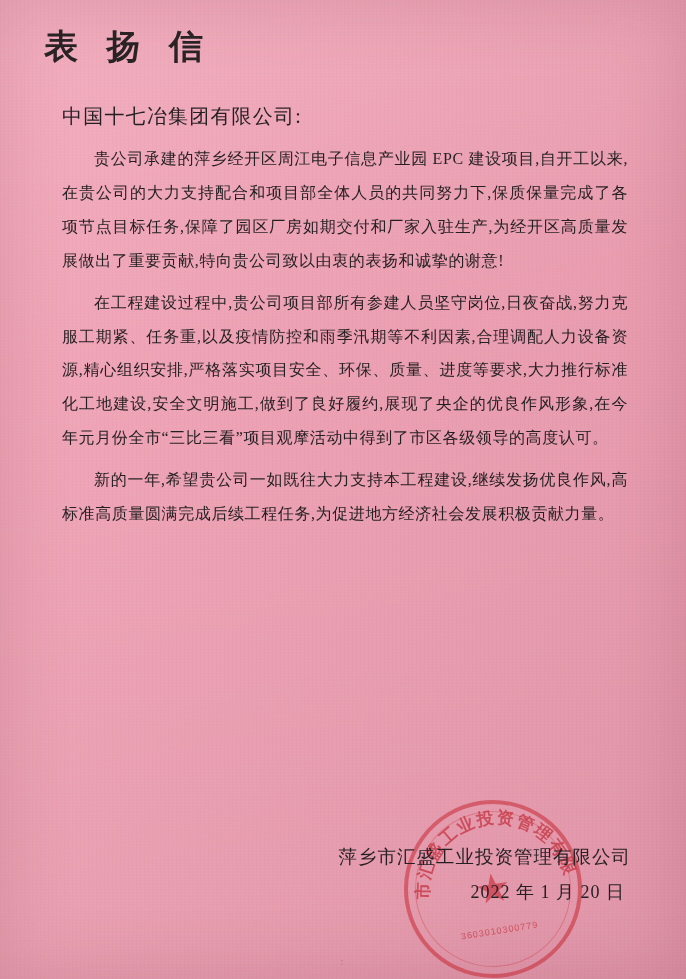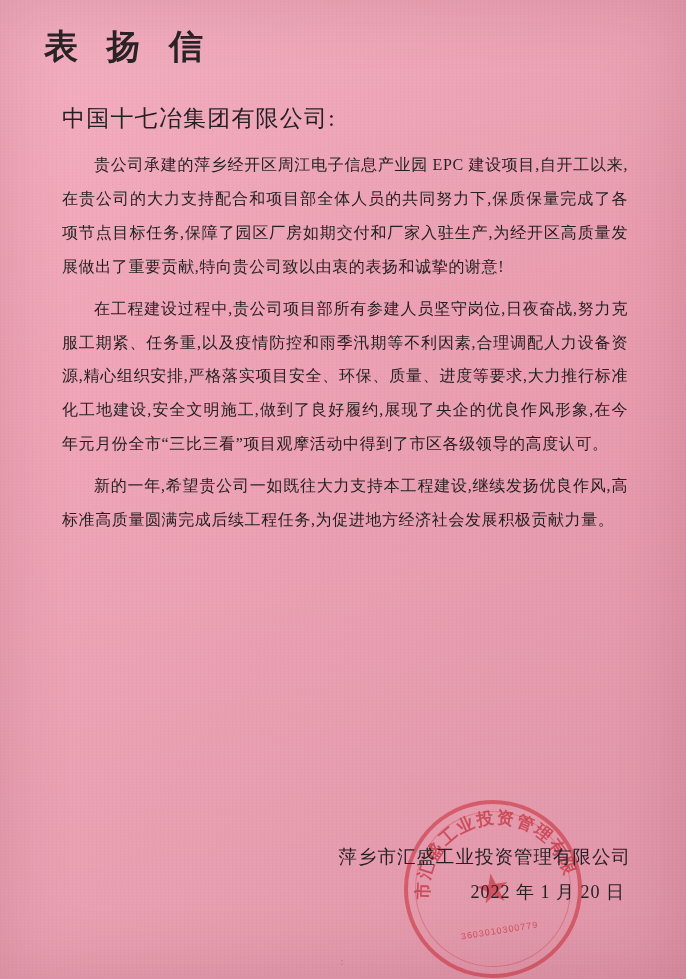"中国十七冶集团有限公司:" .salutation { font-size: 23px -> 20px }
